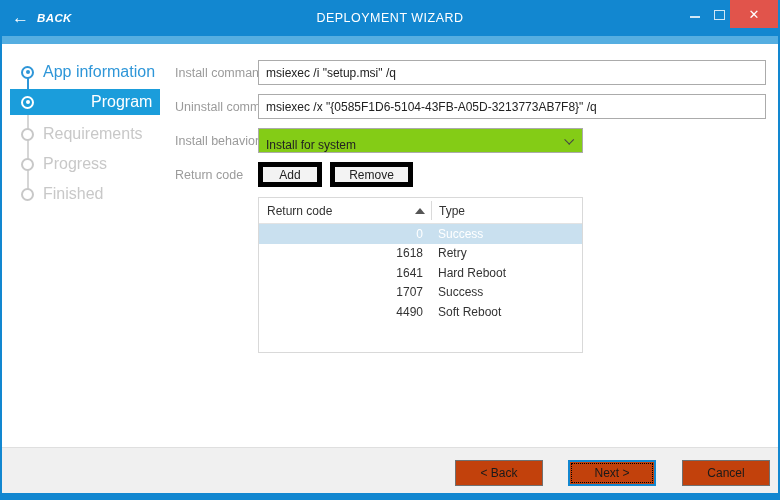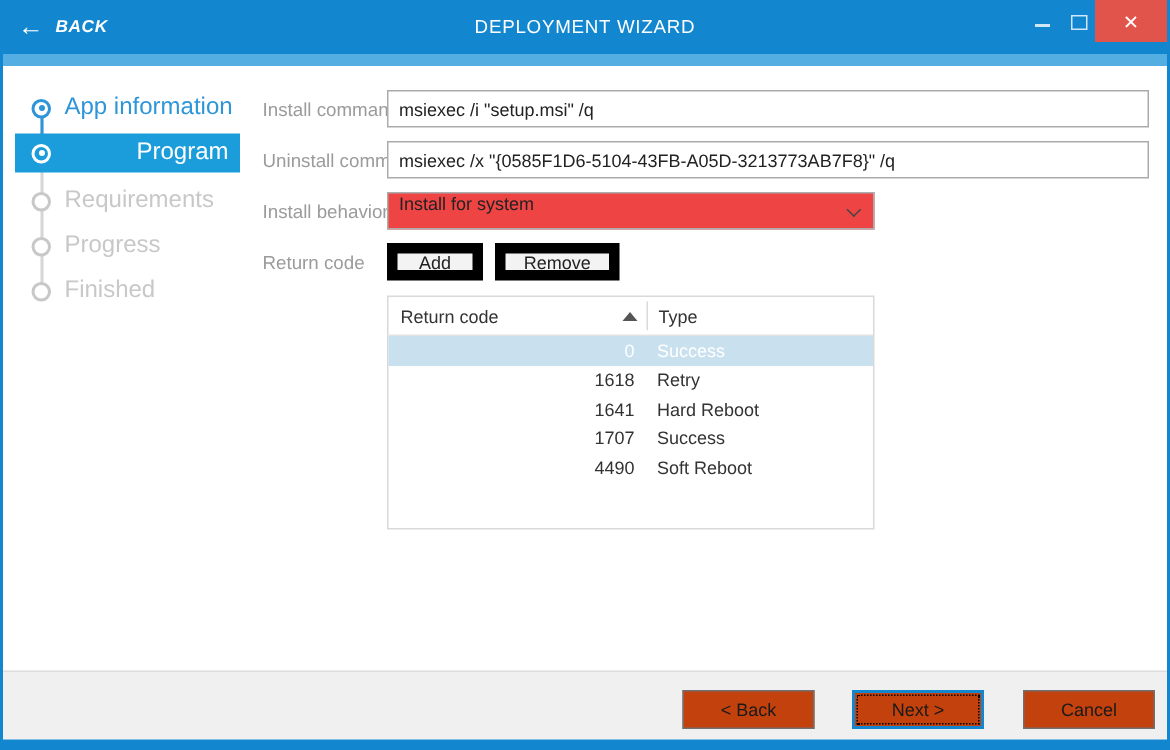"Install for system" .select { align-items: flex-start -> flex-end; background: #ef4444 -> #84cc16 }
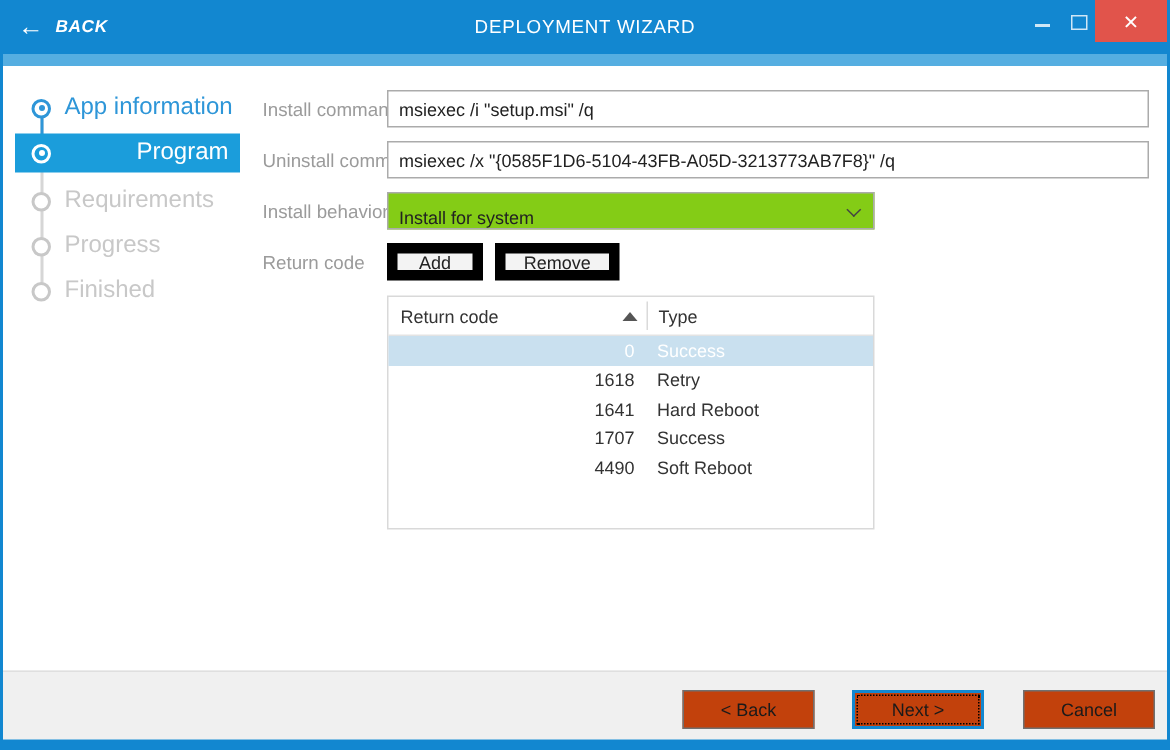"Add" .smallbtn { border: 7px solid #000000 -> 5px solid #000000 }
